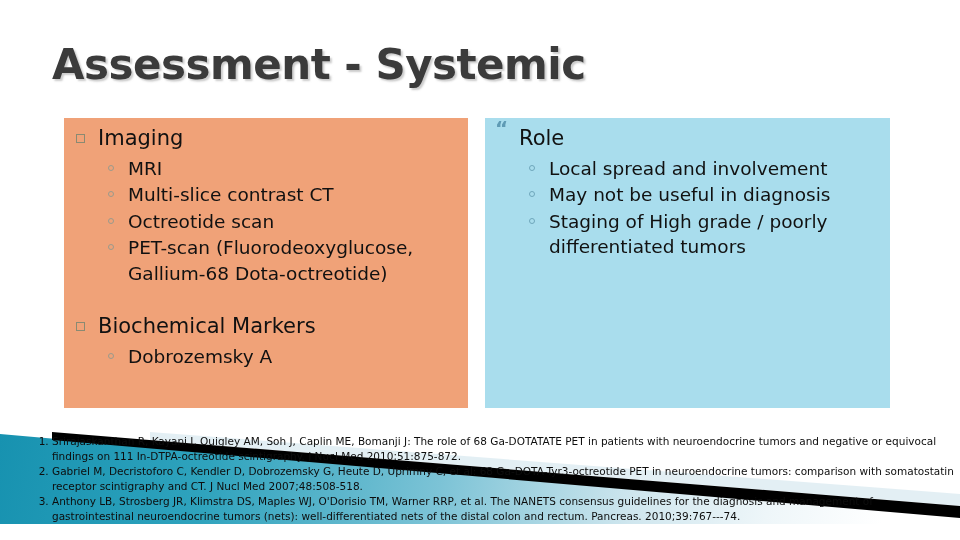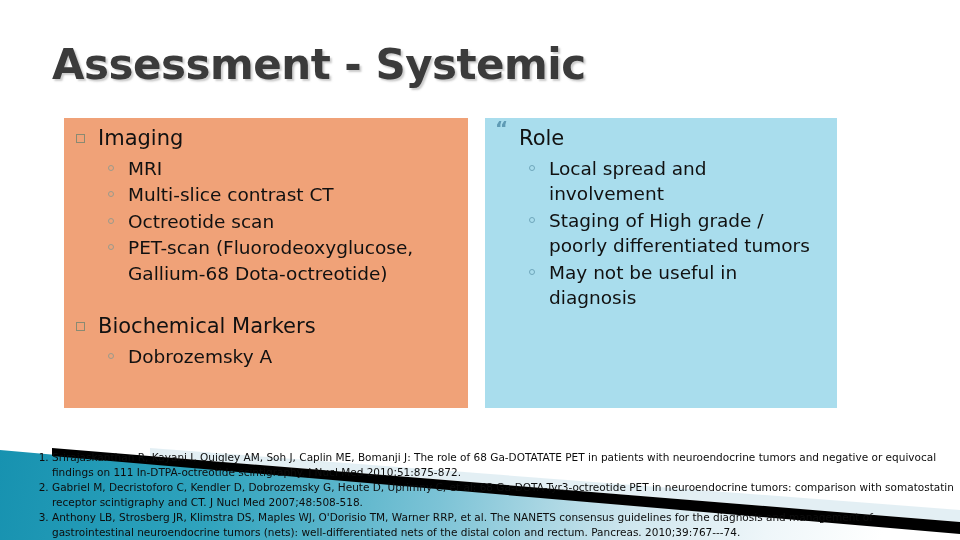"Role" #panel-right { width: 352px -> 405px }
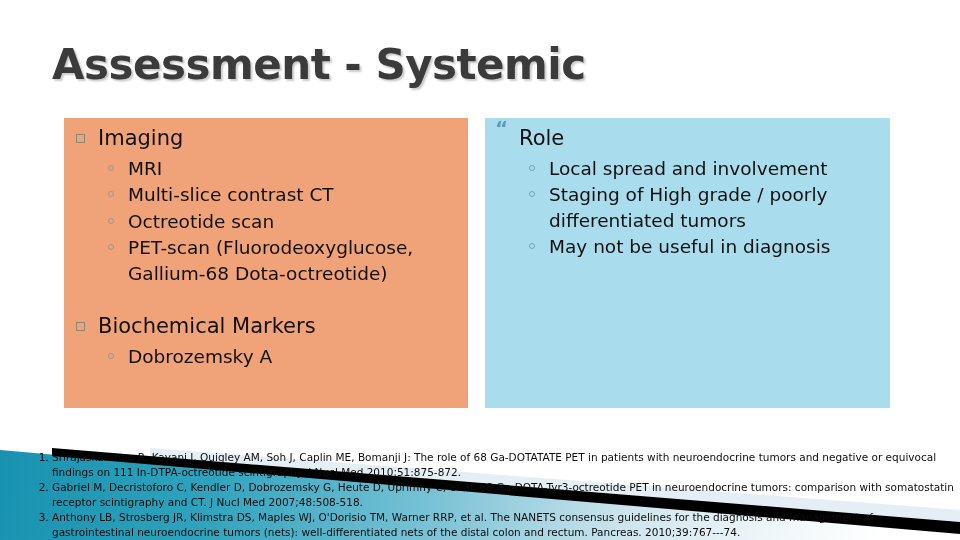"Staging of High grade /" li { order: before "May not be useful in" -> after "May not be useful in" }
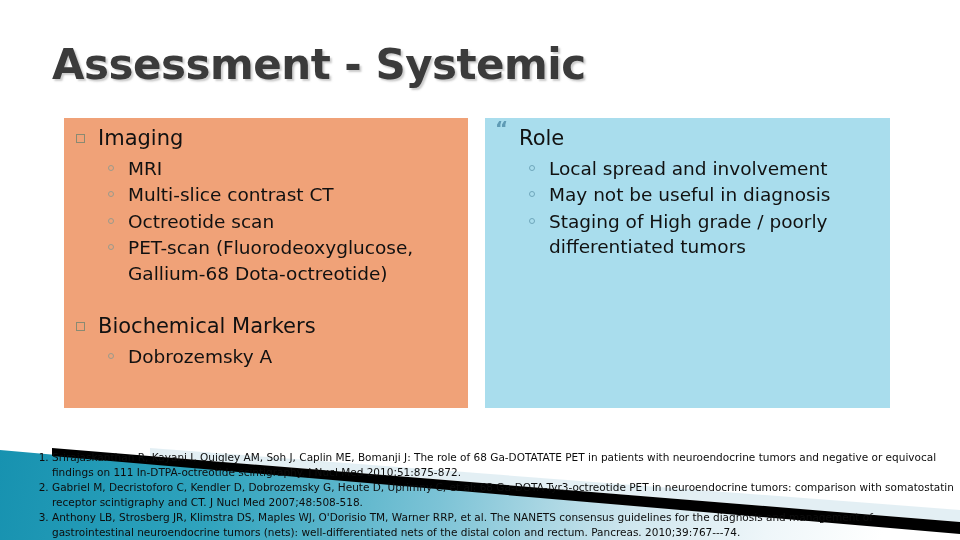"Srirajaskanthan R, Kayani I, Quigley" #footer-refs { top: 448px -> 432px }
